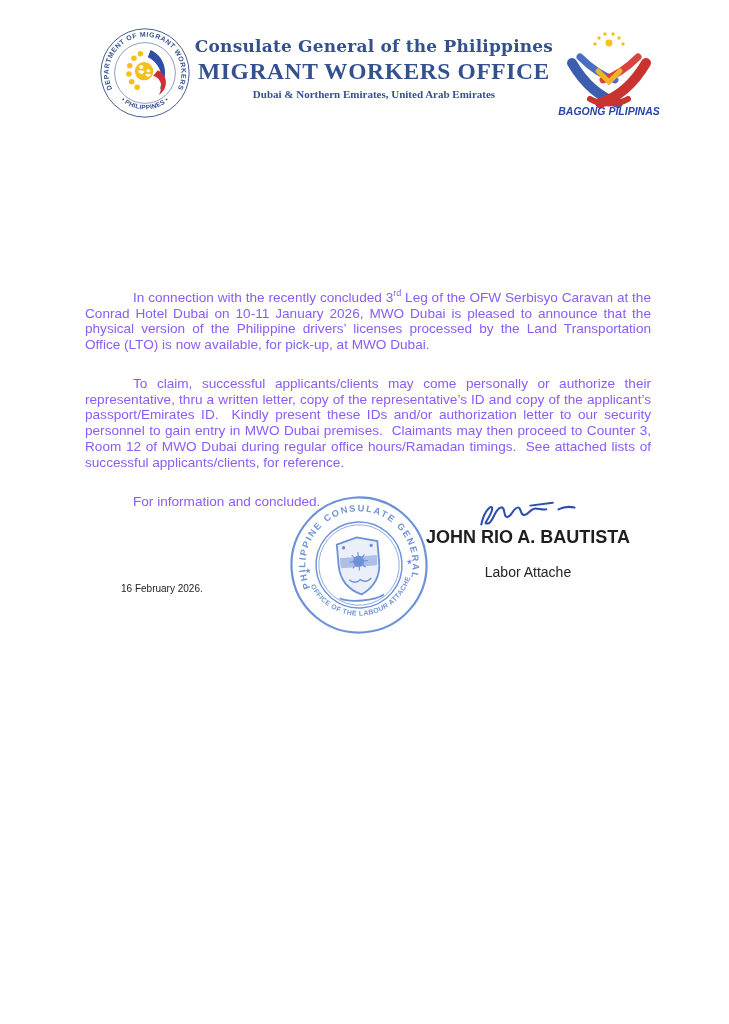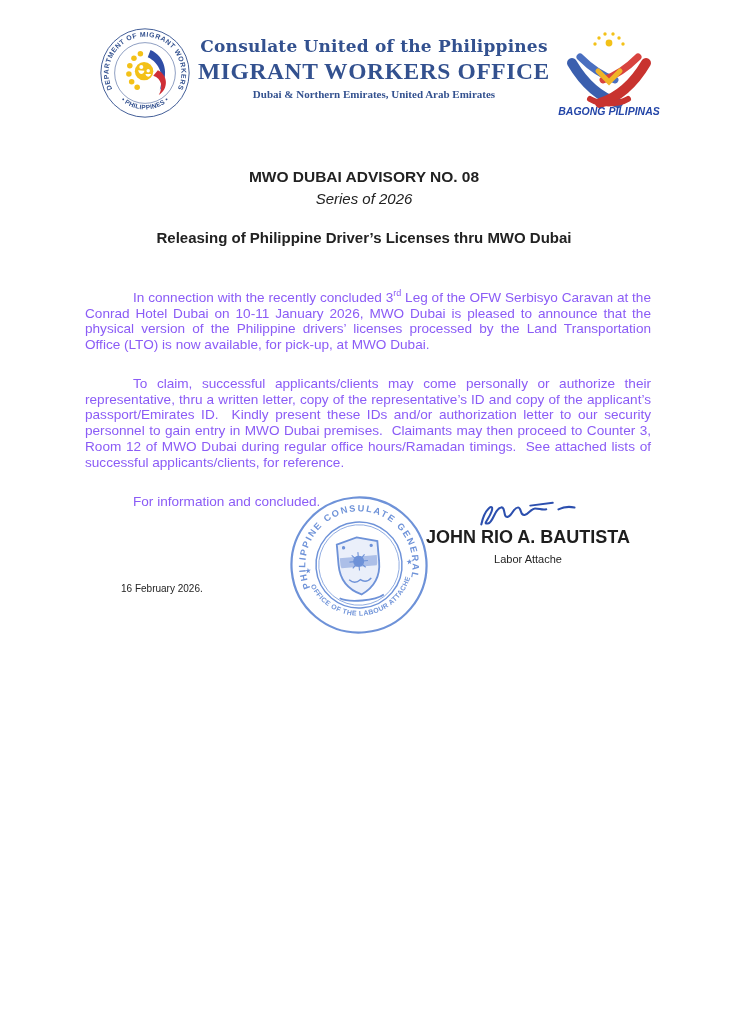"Consulate United of the Philippines" div.lh-line1 { text: United -> General }
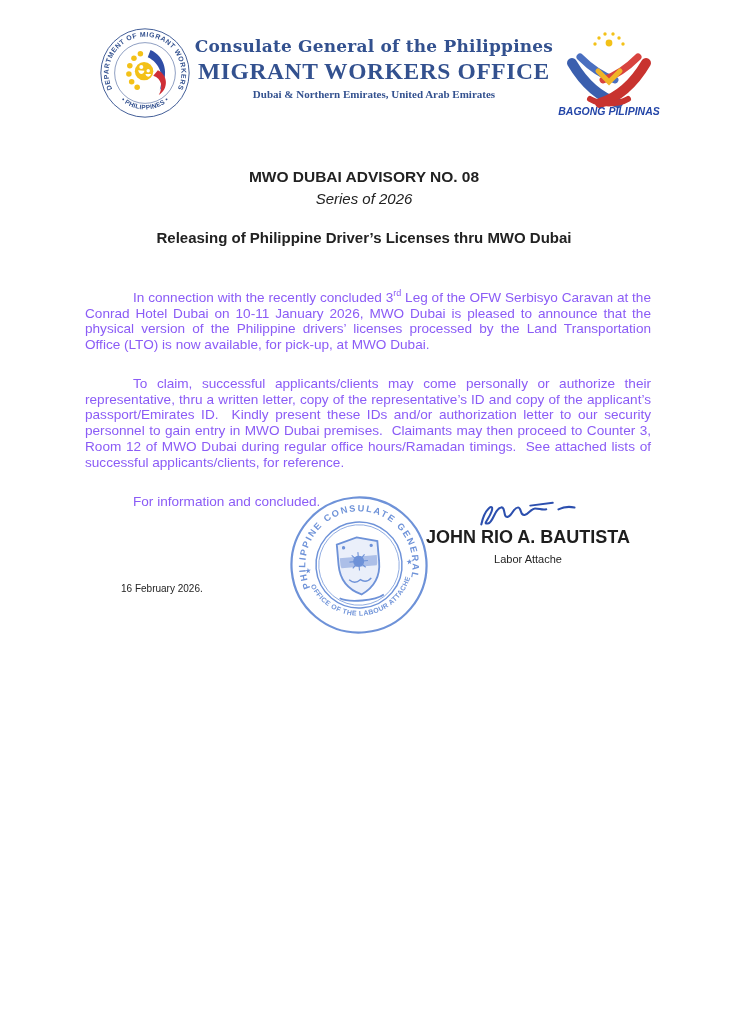"MWO DUBAI ADVISORY NO. 08" div.titleblock { html: <div> <div>MWO DUBAI ADVISORY NO. 08</div> <div>Series of 2026</div> <div>Releasing of Philippine Driver’s Licenses thru MWO Dubai</div> </div> -> none }
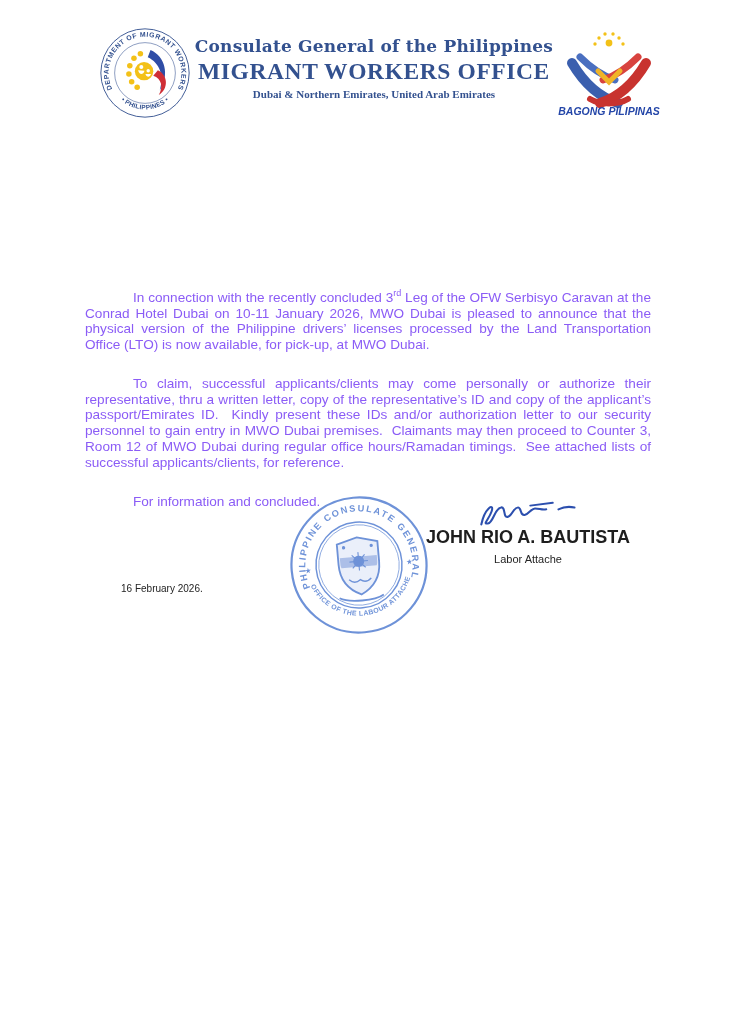"Labor Attache" .sig-title { font-size: 11px -> 14px; margin-top: 5px -> 16px }
